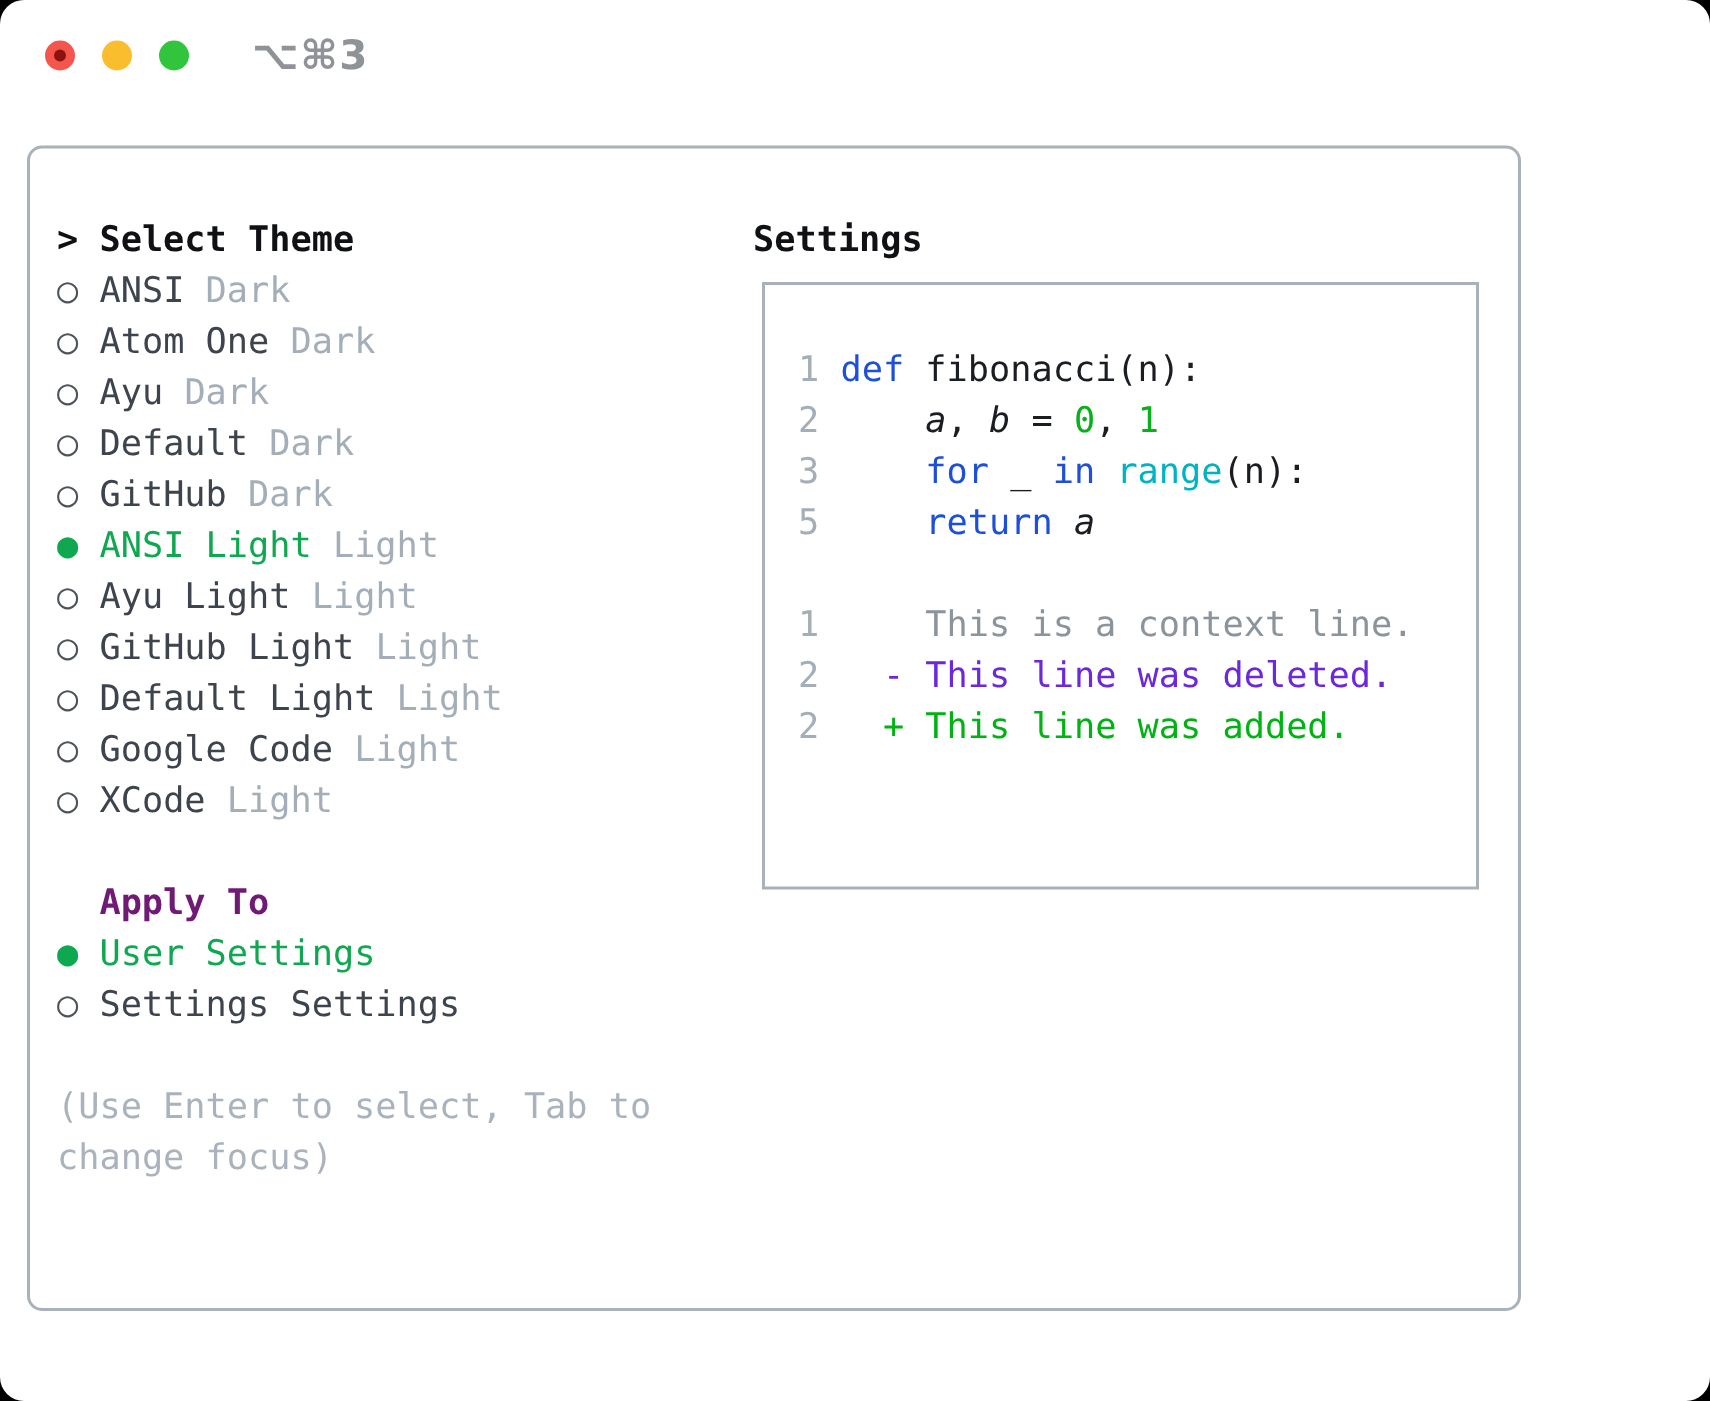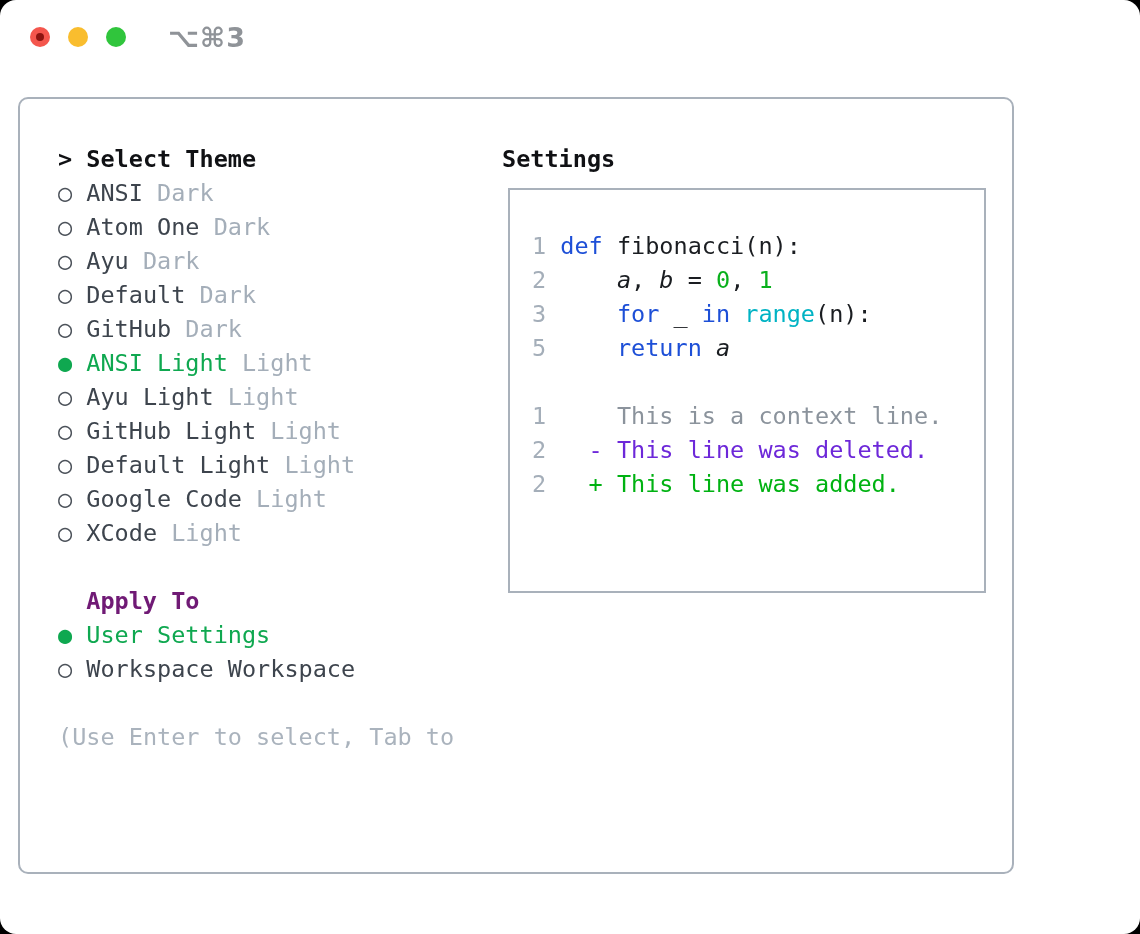"> Select Theme" .left-col { margin-left: 20px -> none }
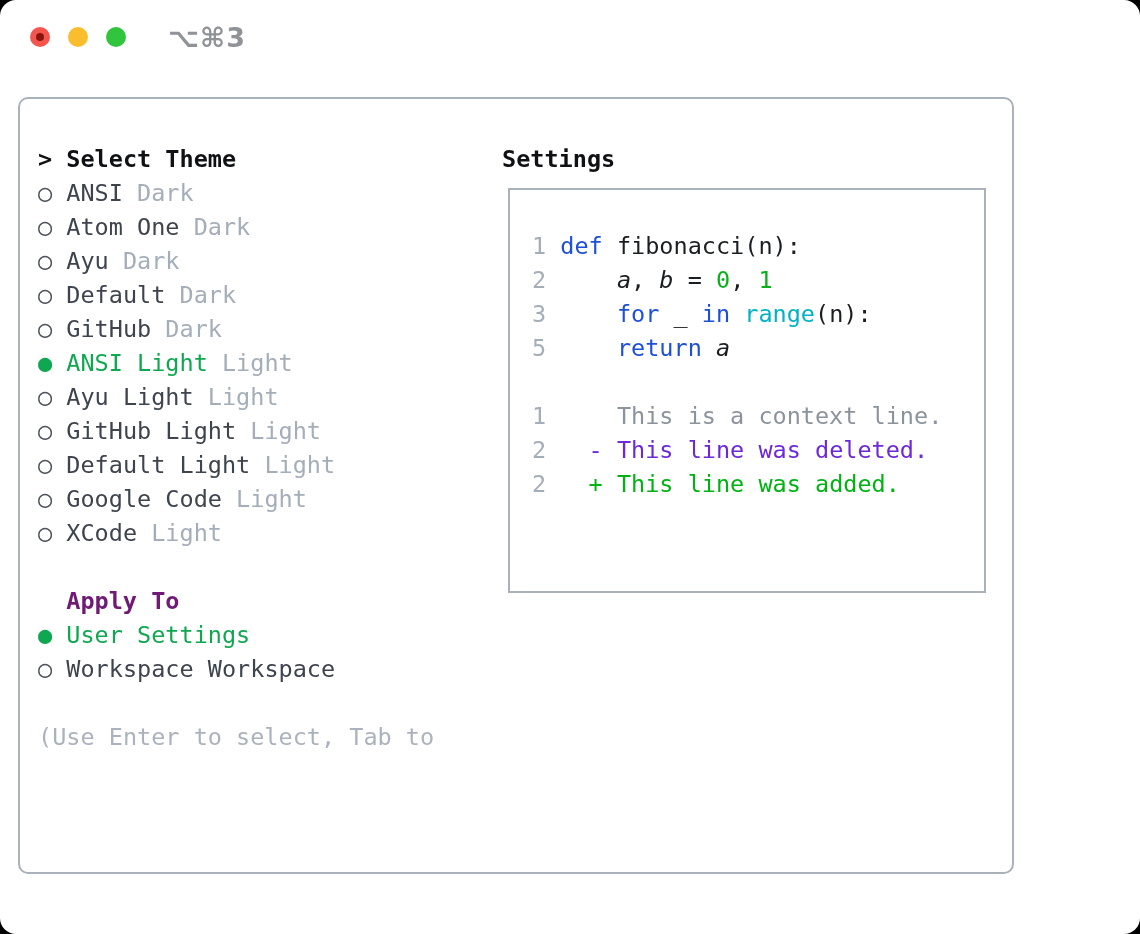"Workspace Workspace" span.t-name { text: Workspace Workspace -> Settings Settings }
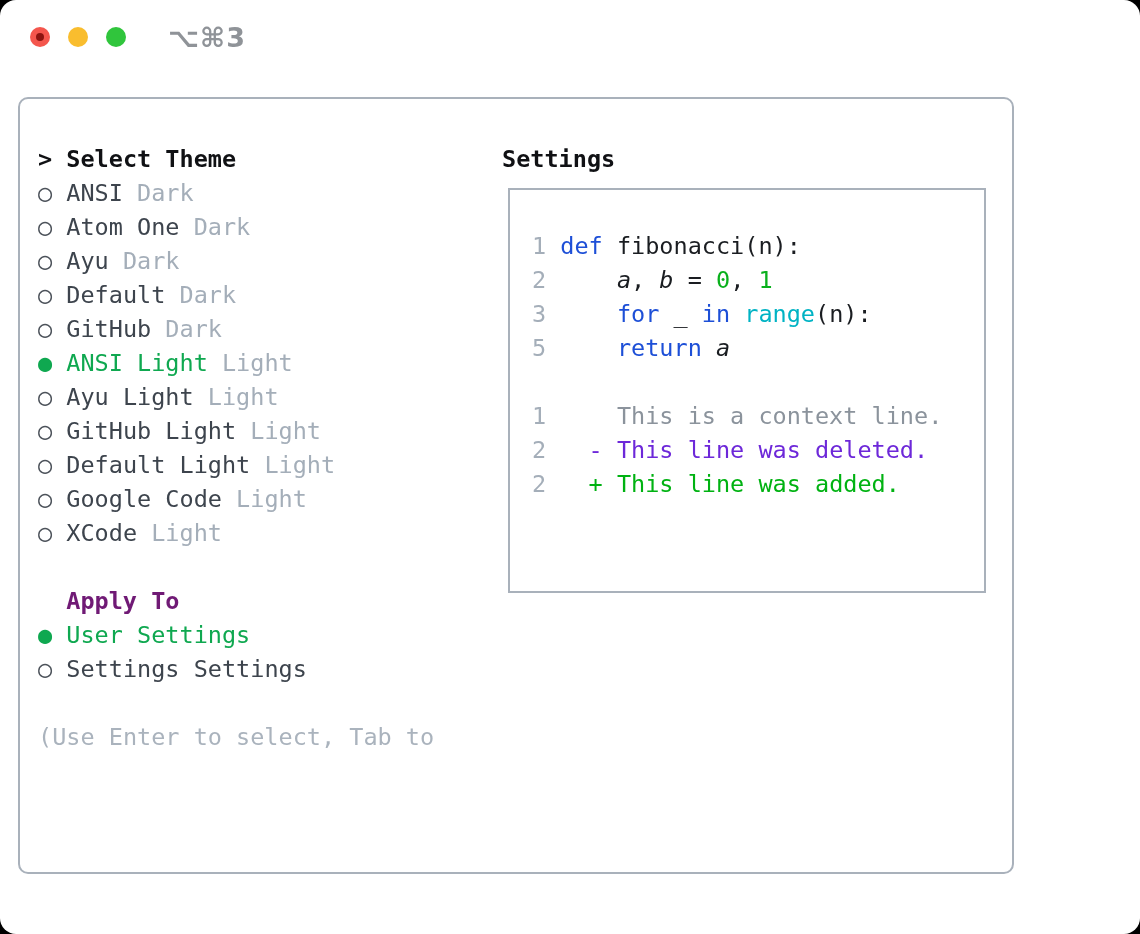"change focus)" div.help { html: none -> <div>change focus)</div> }
